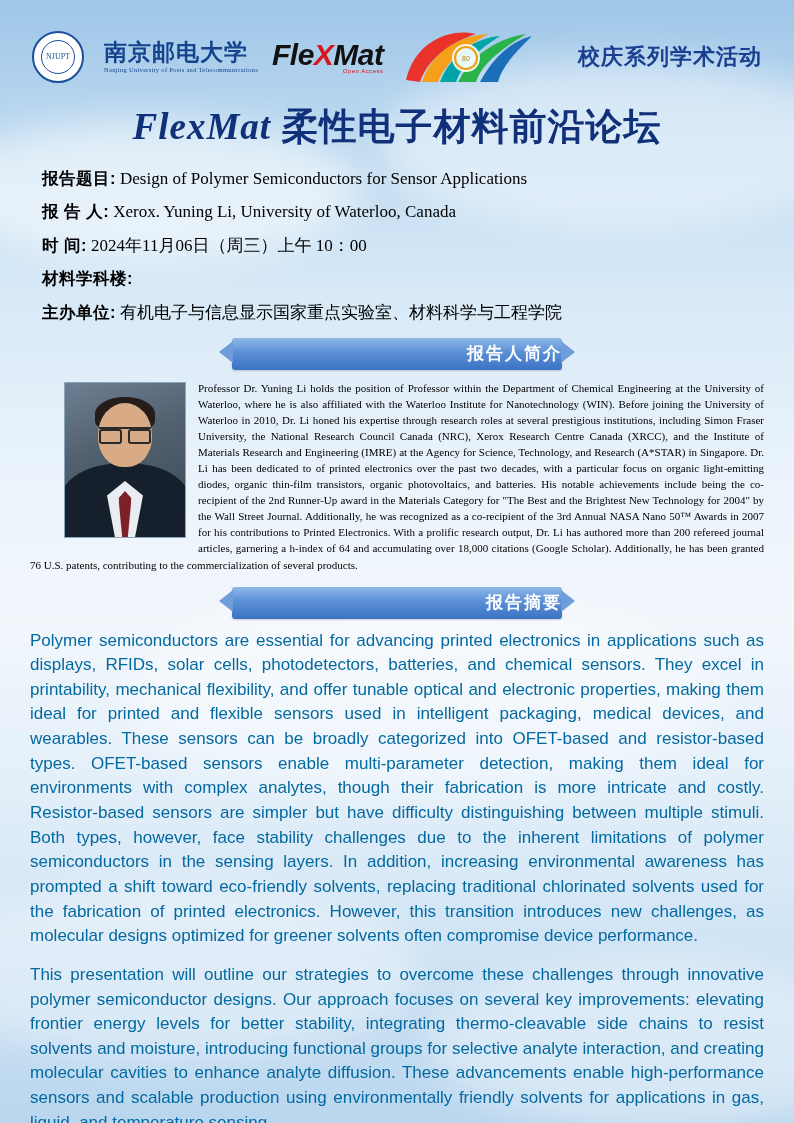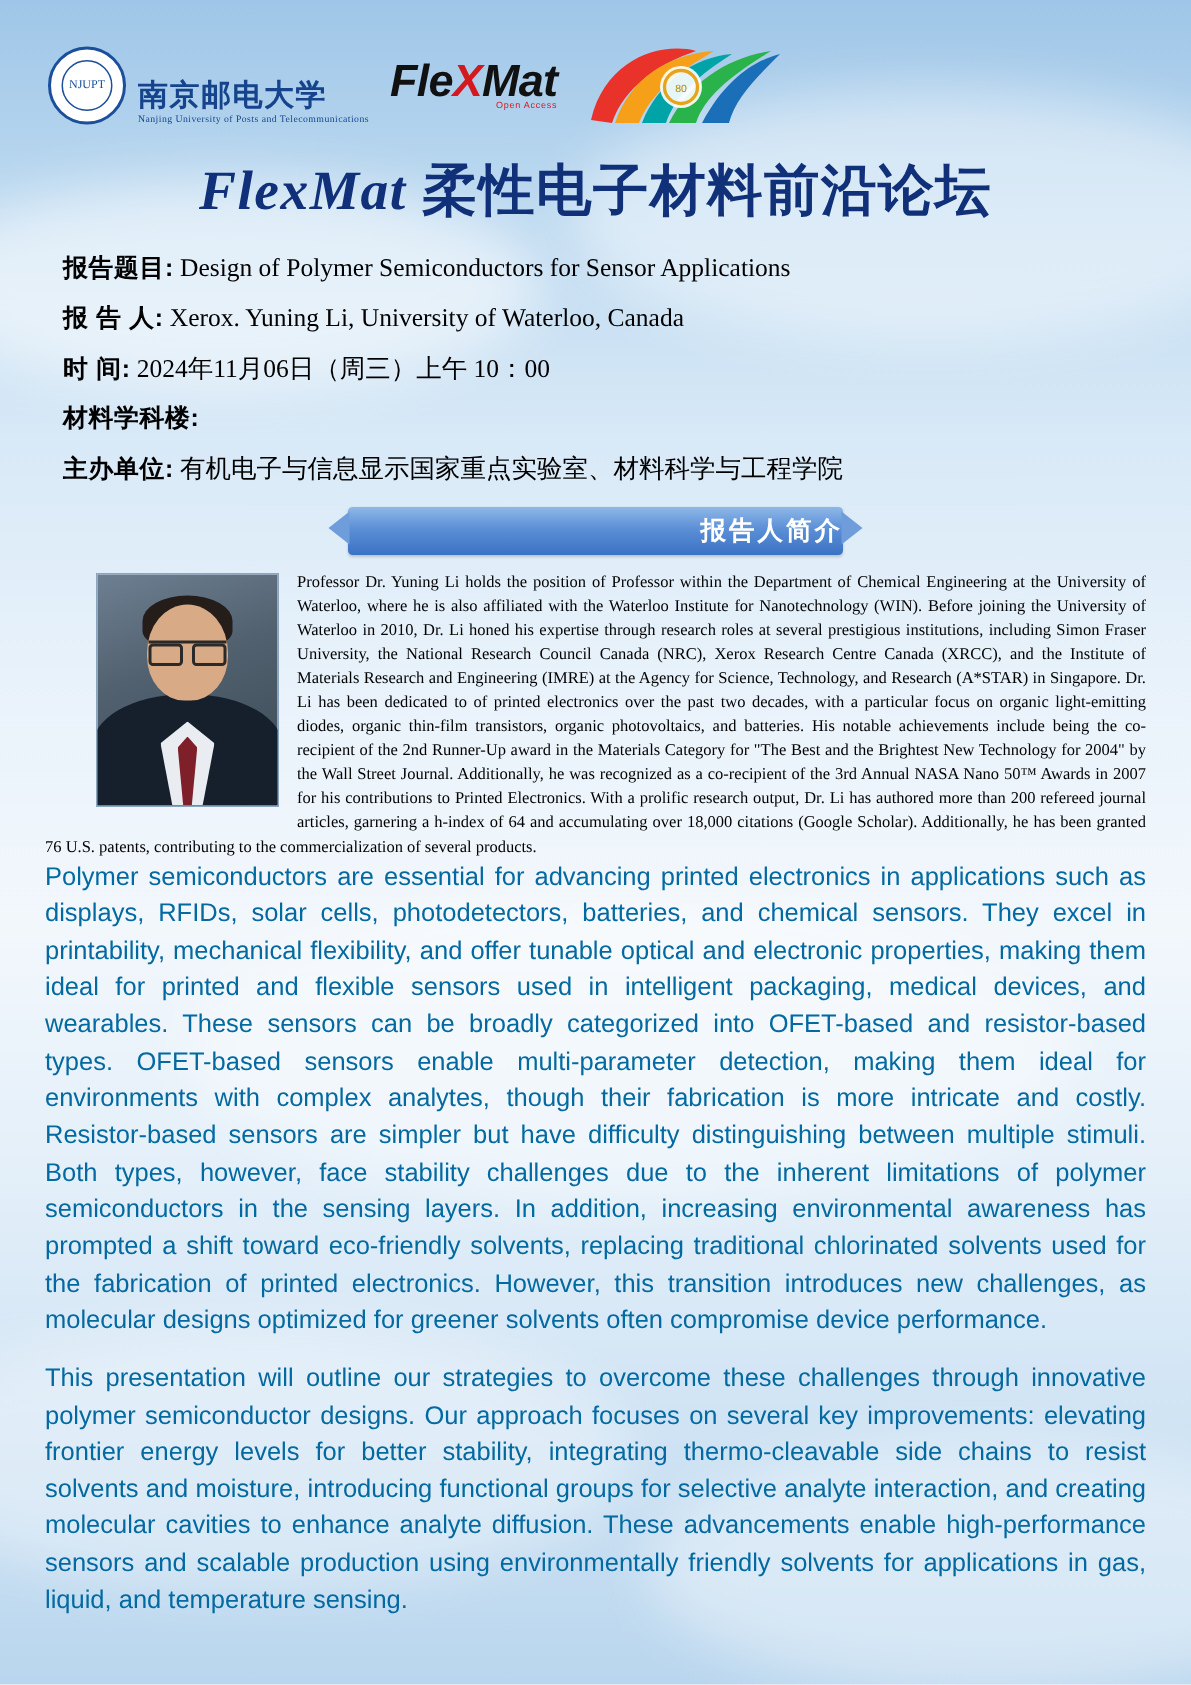"NJUPT" .njupt-logo { align-items: flex-end -> center; gap: 8px -> 20px }
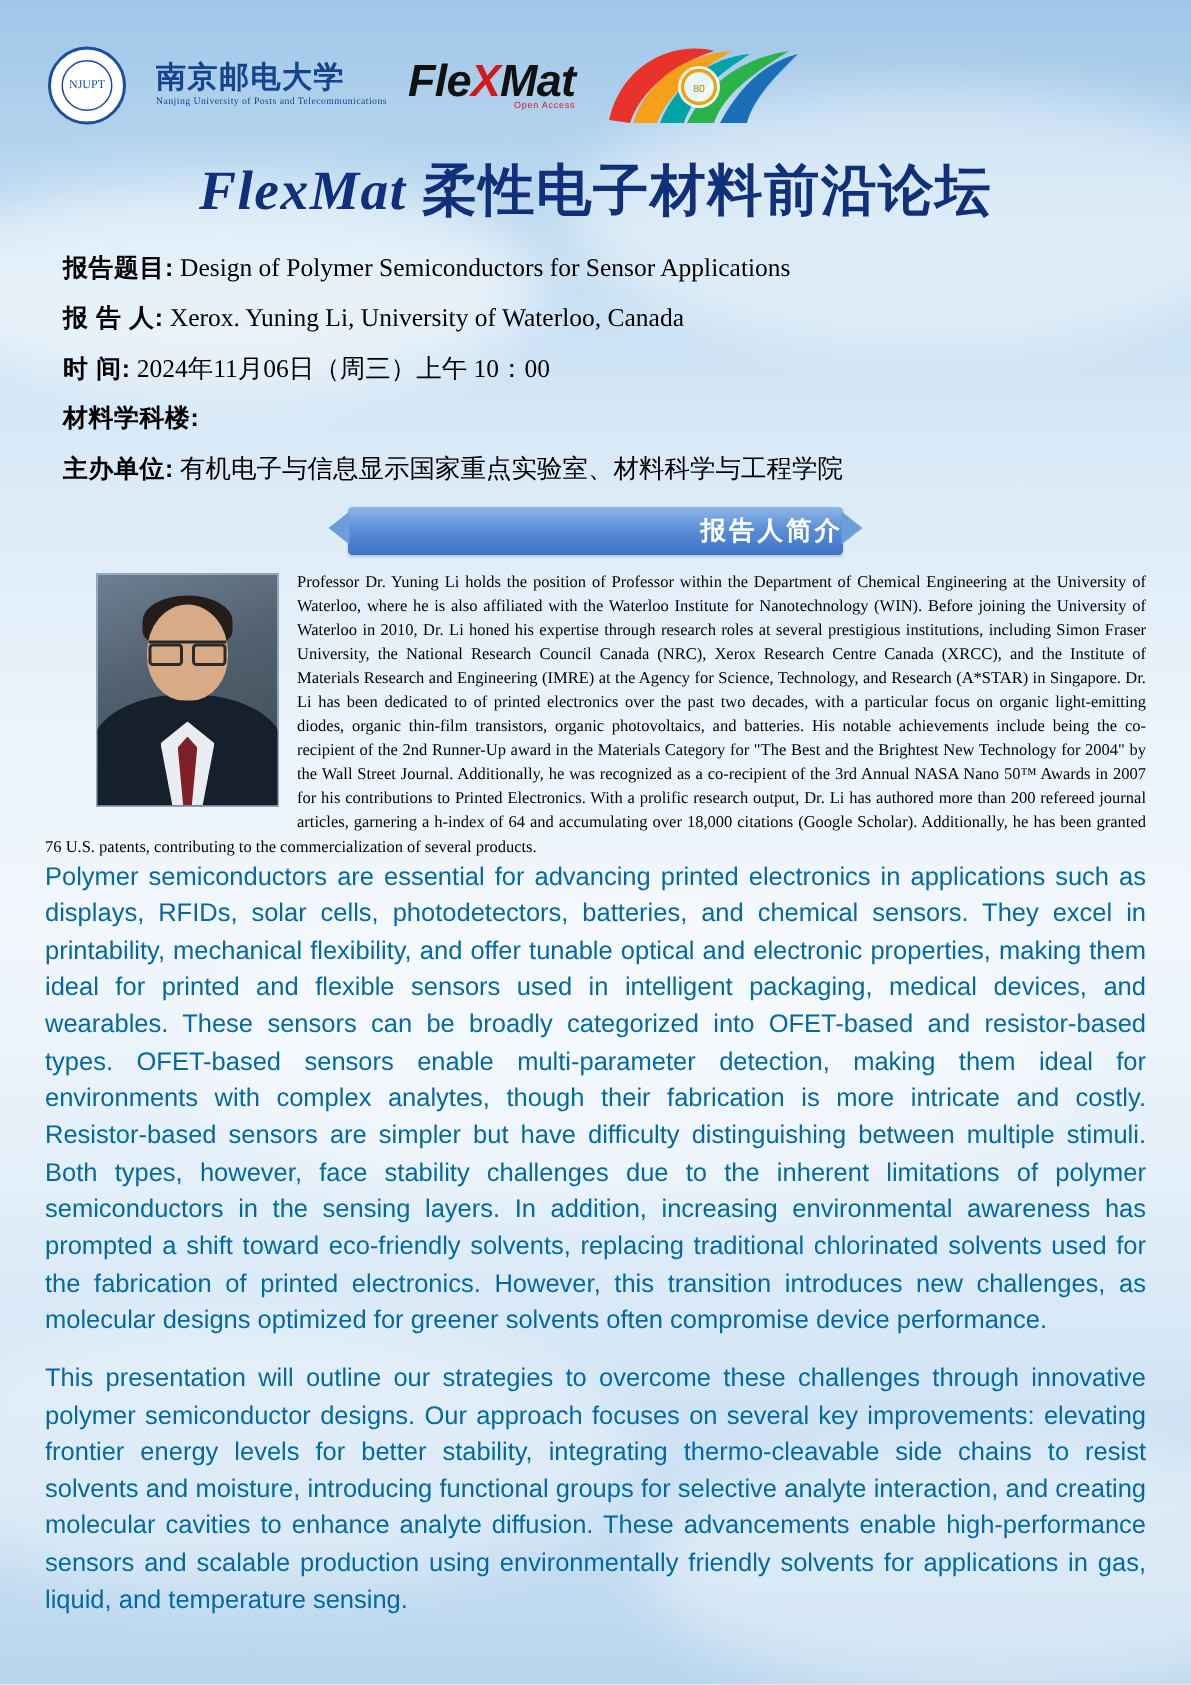"南京邮电大学" .njupt-cn { font-size: 20px -> 23px }
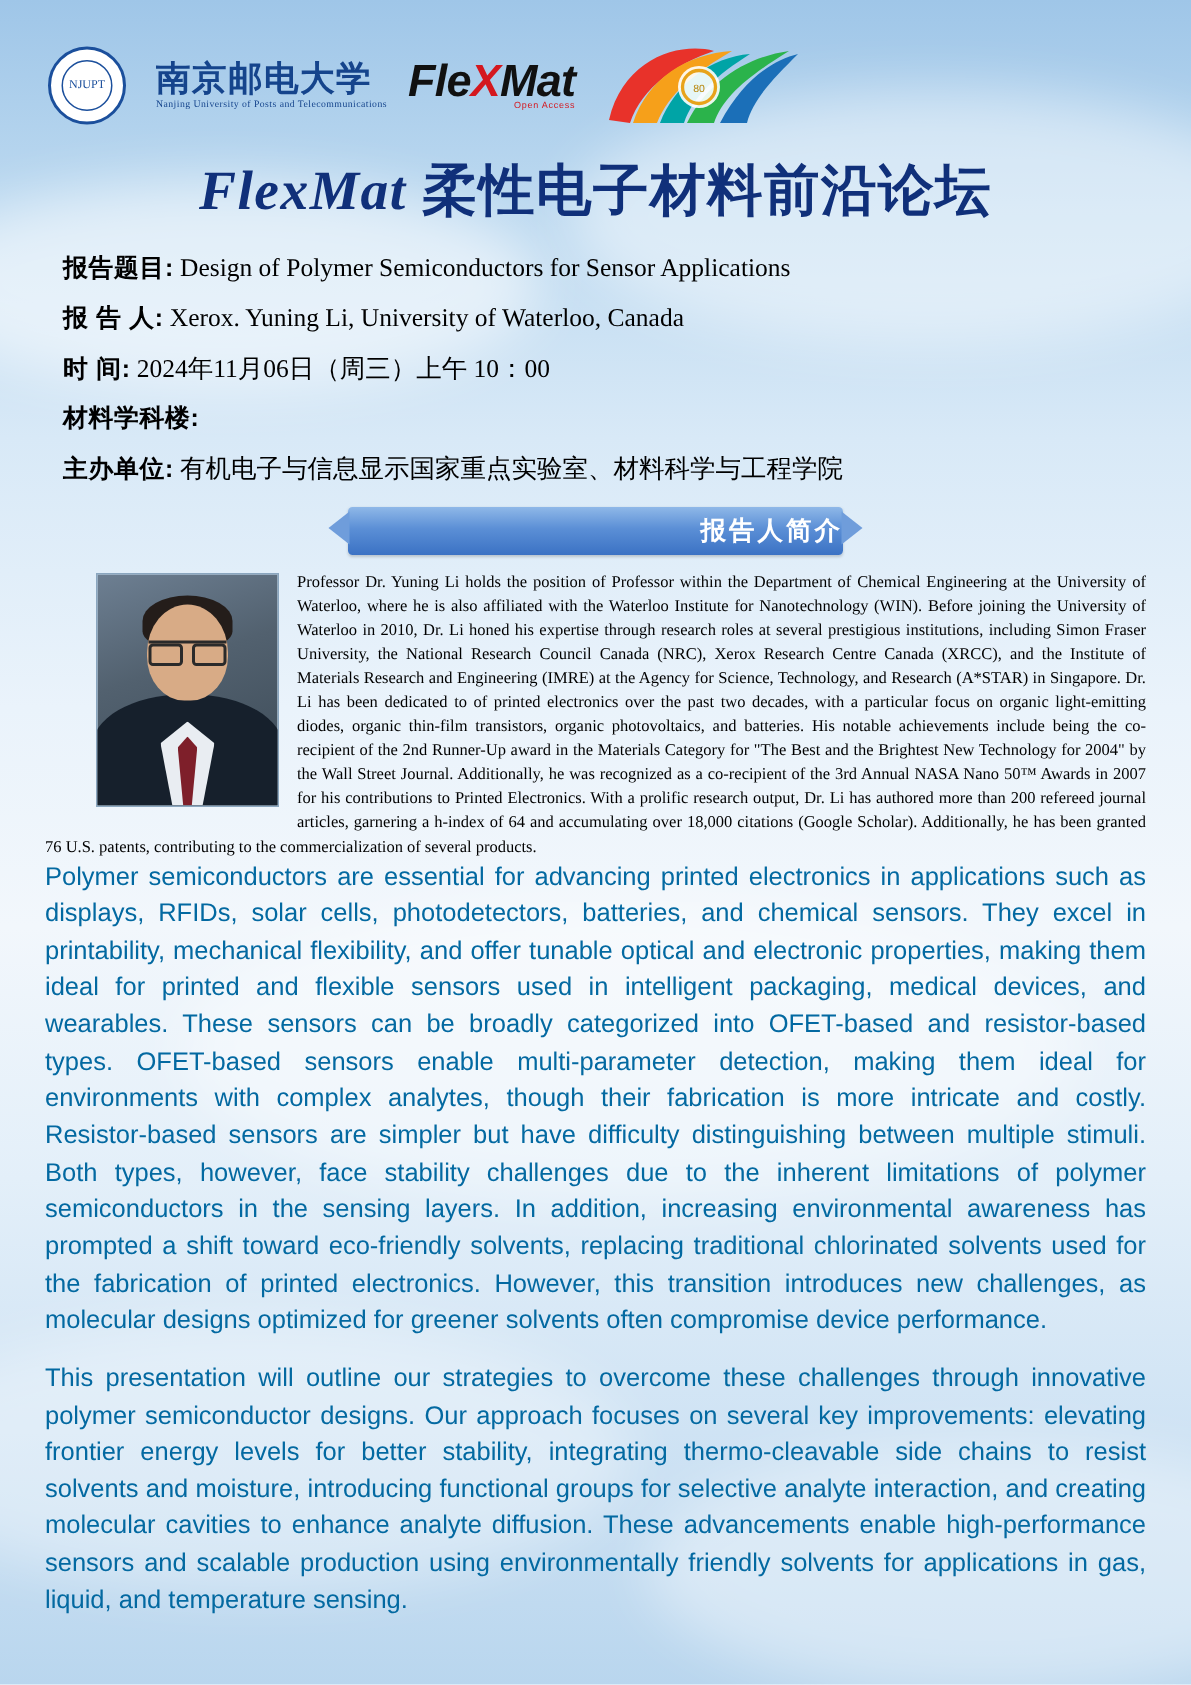"校庆系列学术活动" div.header-title { html: none -> <div>校庆系列学术活动</div> }
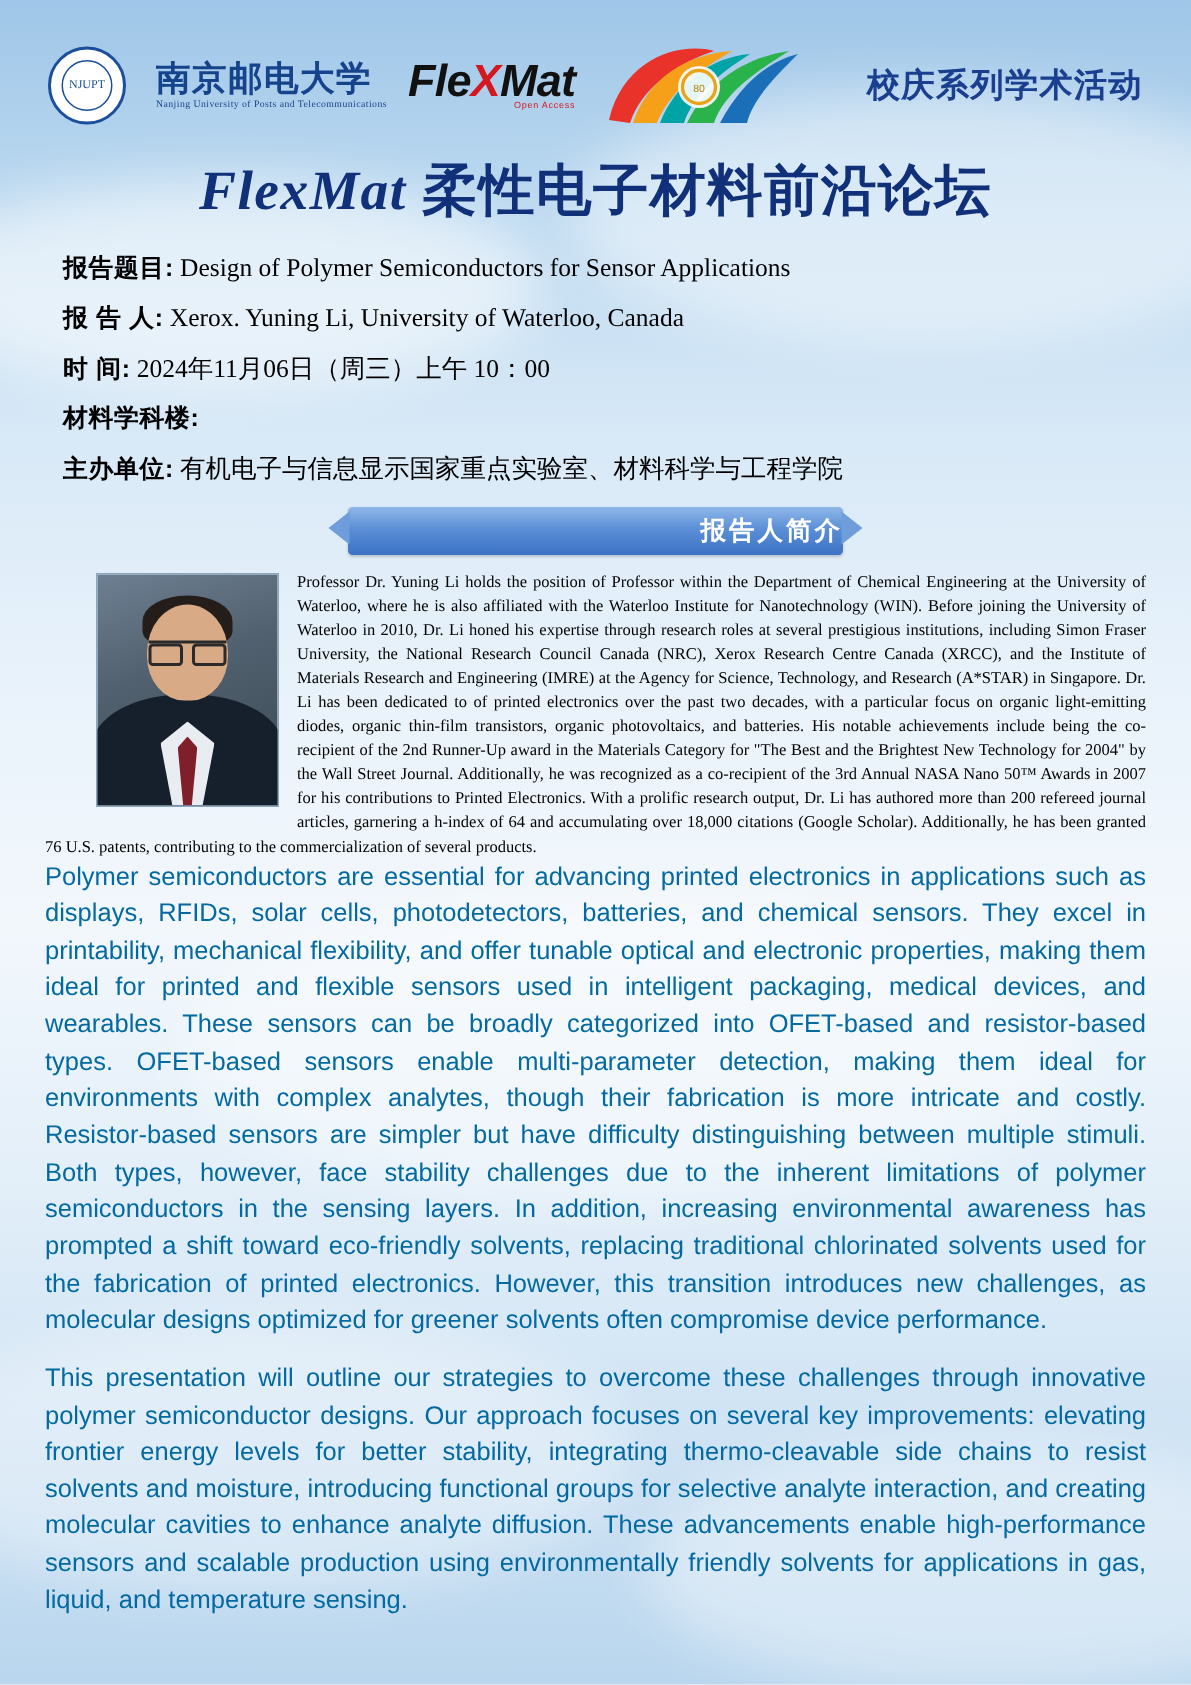"报告摘要" div.banner { html: none -> <div>报告摘要</div> }
